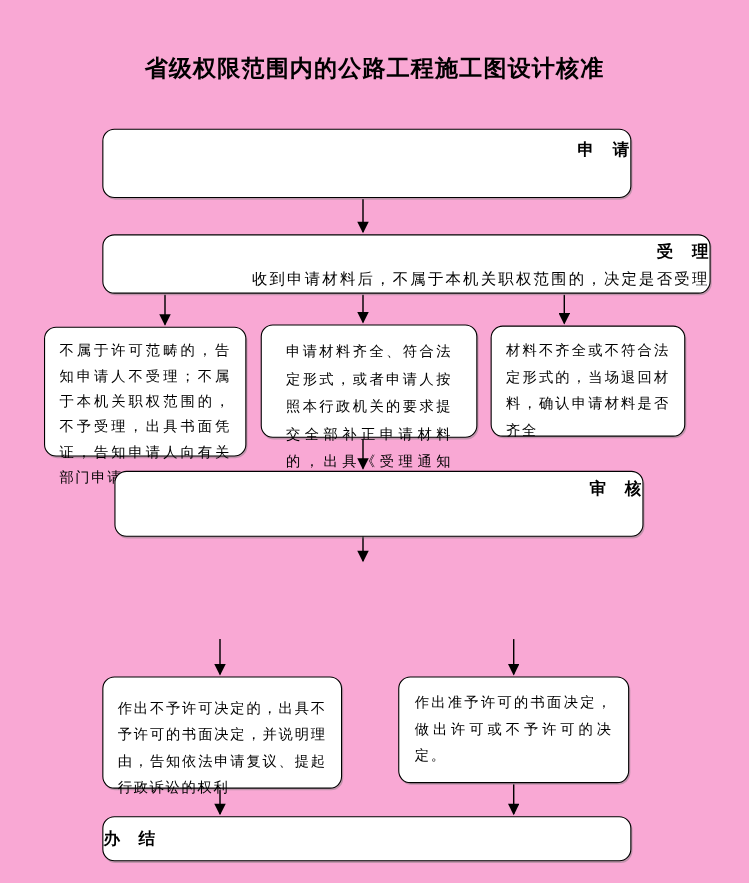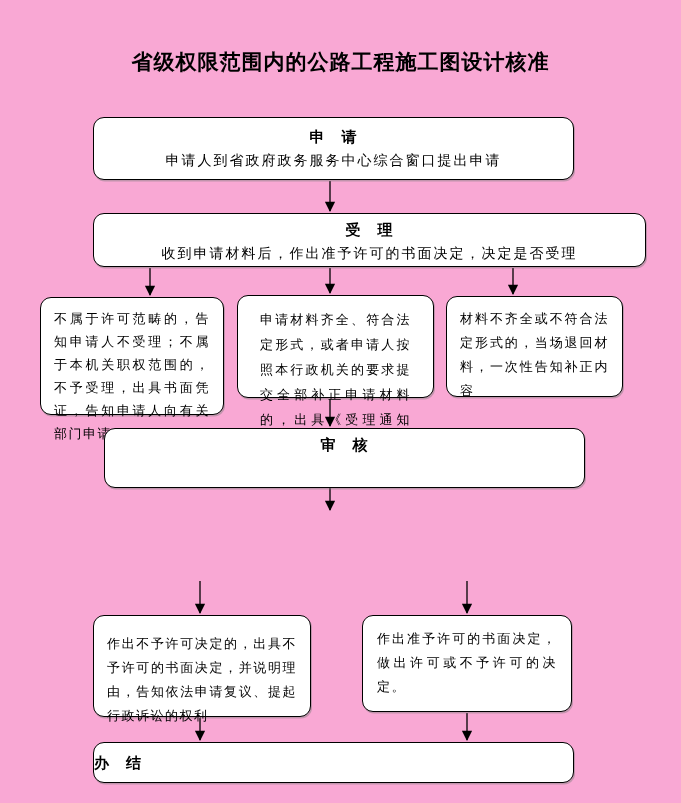"申 请" .node.stage { align-items: center -> flex-end }
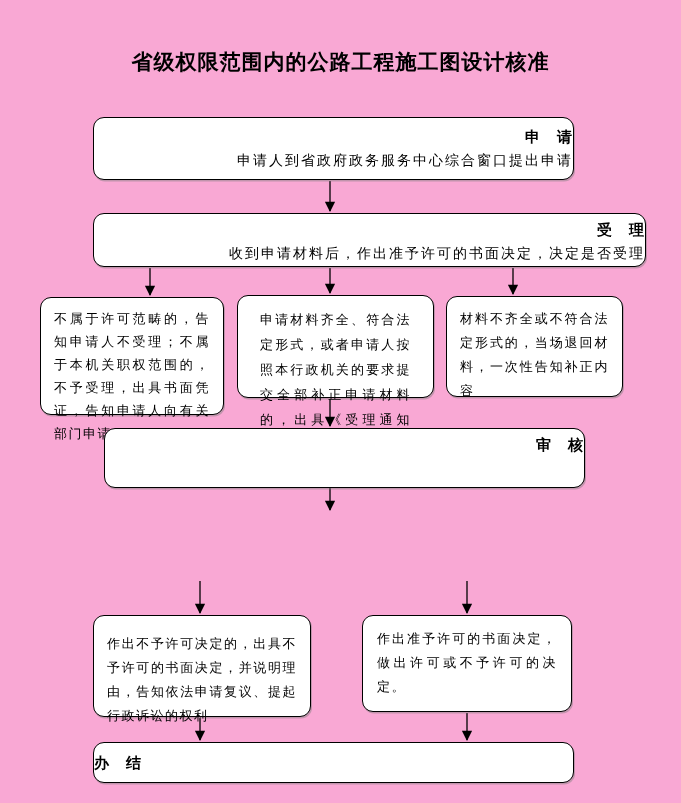"申请人到省政府政务服务中心综合窗口提出申请" div.node-text { html: <div>申请人到省政府政务服务中心综合窗口提出申请</div> -> none }
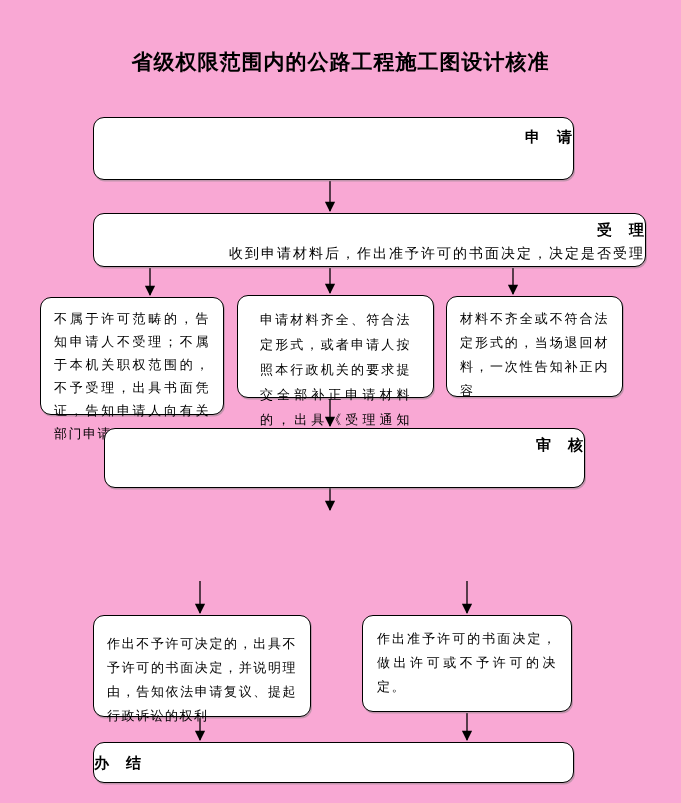"收到申请材料后，作出准予许可的书面决定，决定是否受理" div.node-text { text: 作出准予许可的书面决定 -> 不属于本机关职权范围的 }
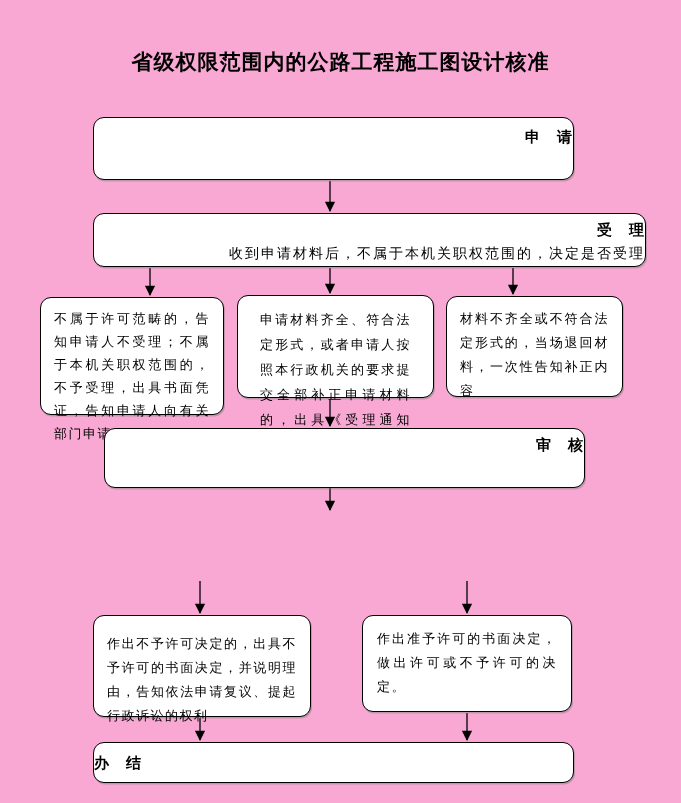"材料不齐全或不符合法定形式的，当场退回材料，一次性告知补正内容" div.node { text: 一次性告知补正内容 -> 确认申请材料是否齐全 }
